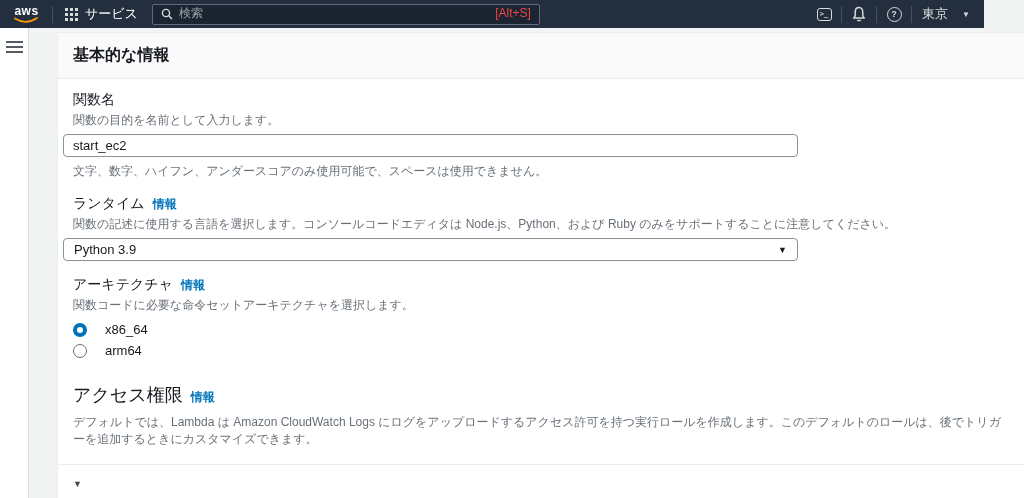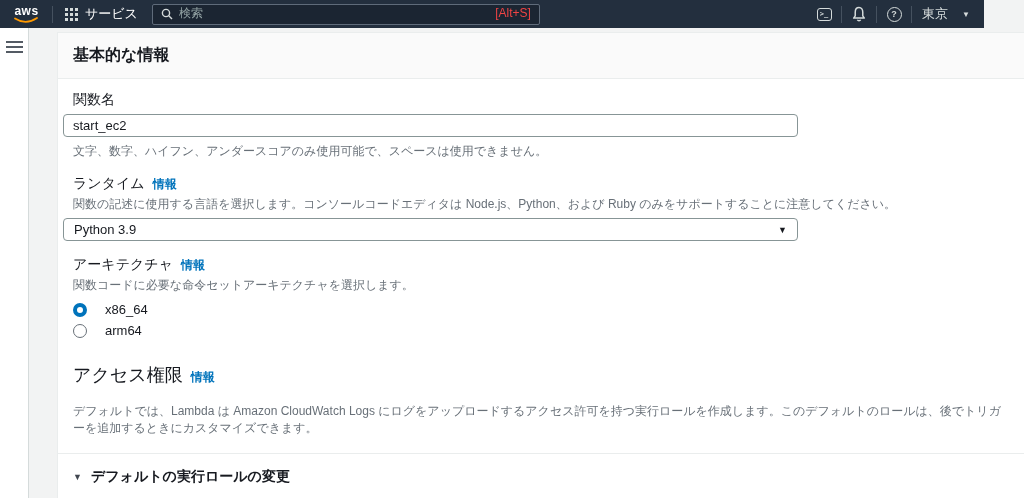"関数の目的を名前として入力します。" div.field-desc { html: none -> <div>関数の目的を名前として入力します。</div> }
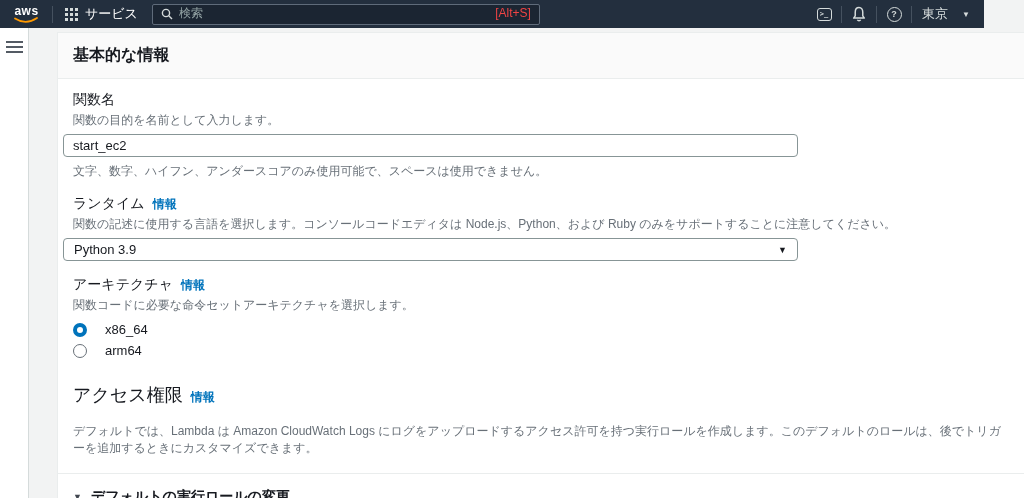"デフォルトでは、Lambda は Amazon CloudWatch Logs" div.field-desc { margin-top: 16px -> 7px }
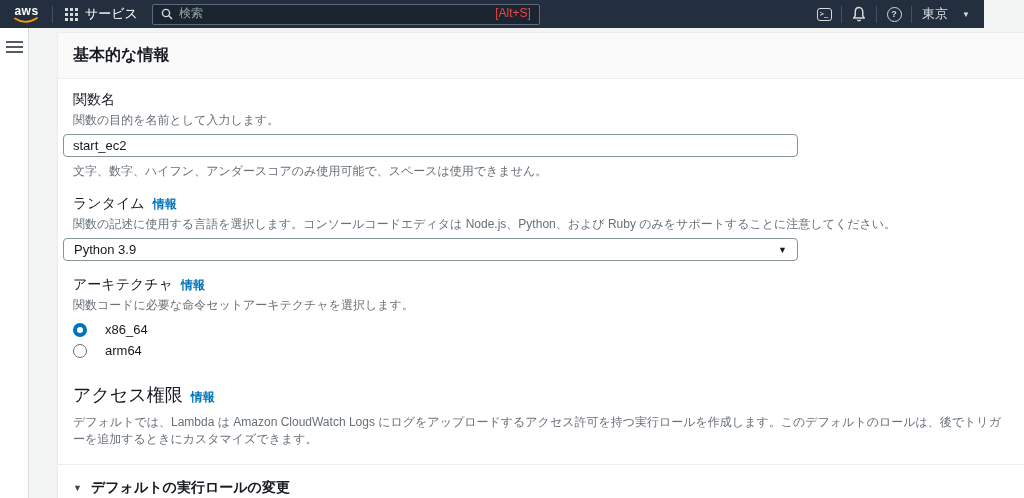"デフォルトの実行ロールの変更" span.exp-label { html: <span>デフォルトの実行ロールの変更</span> -> none }
